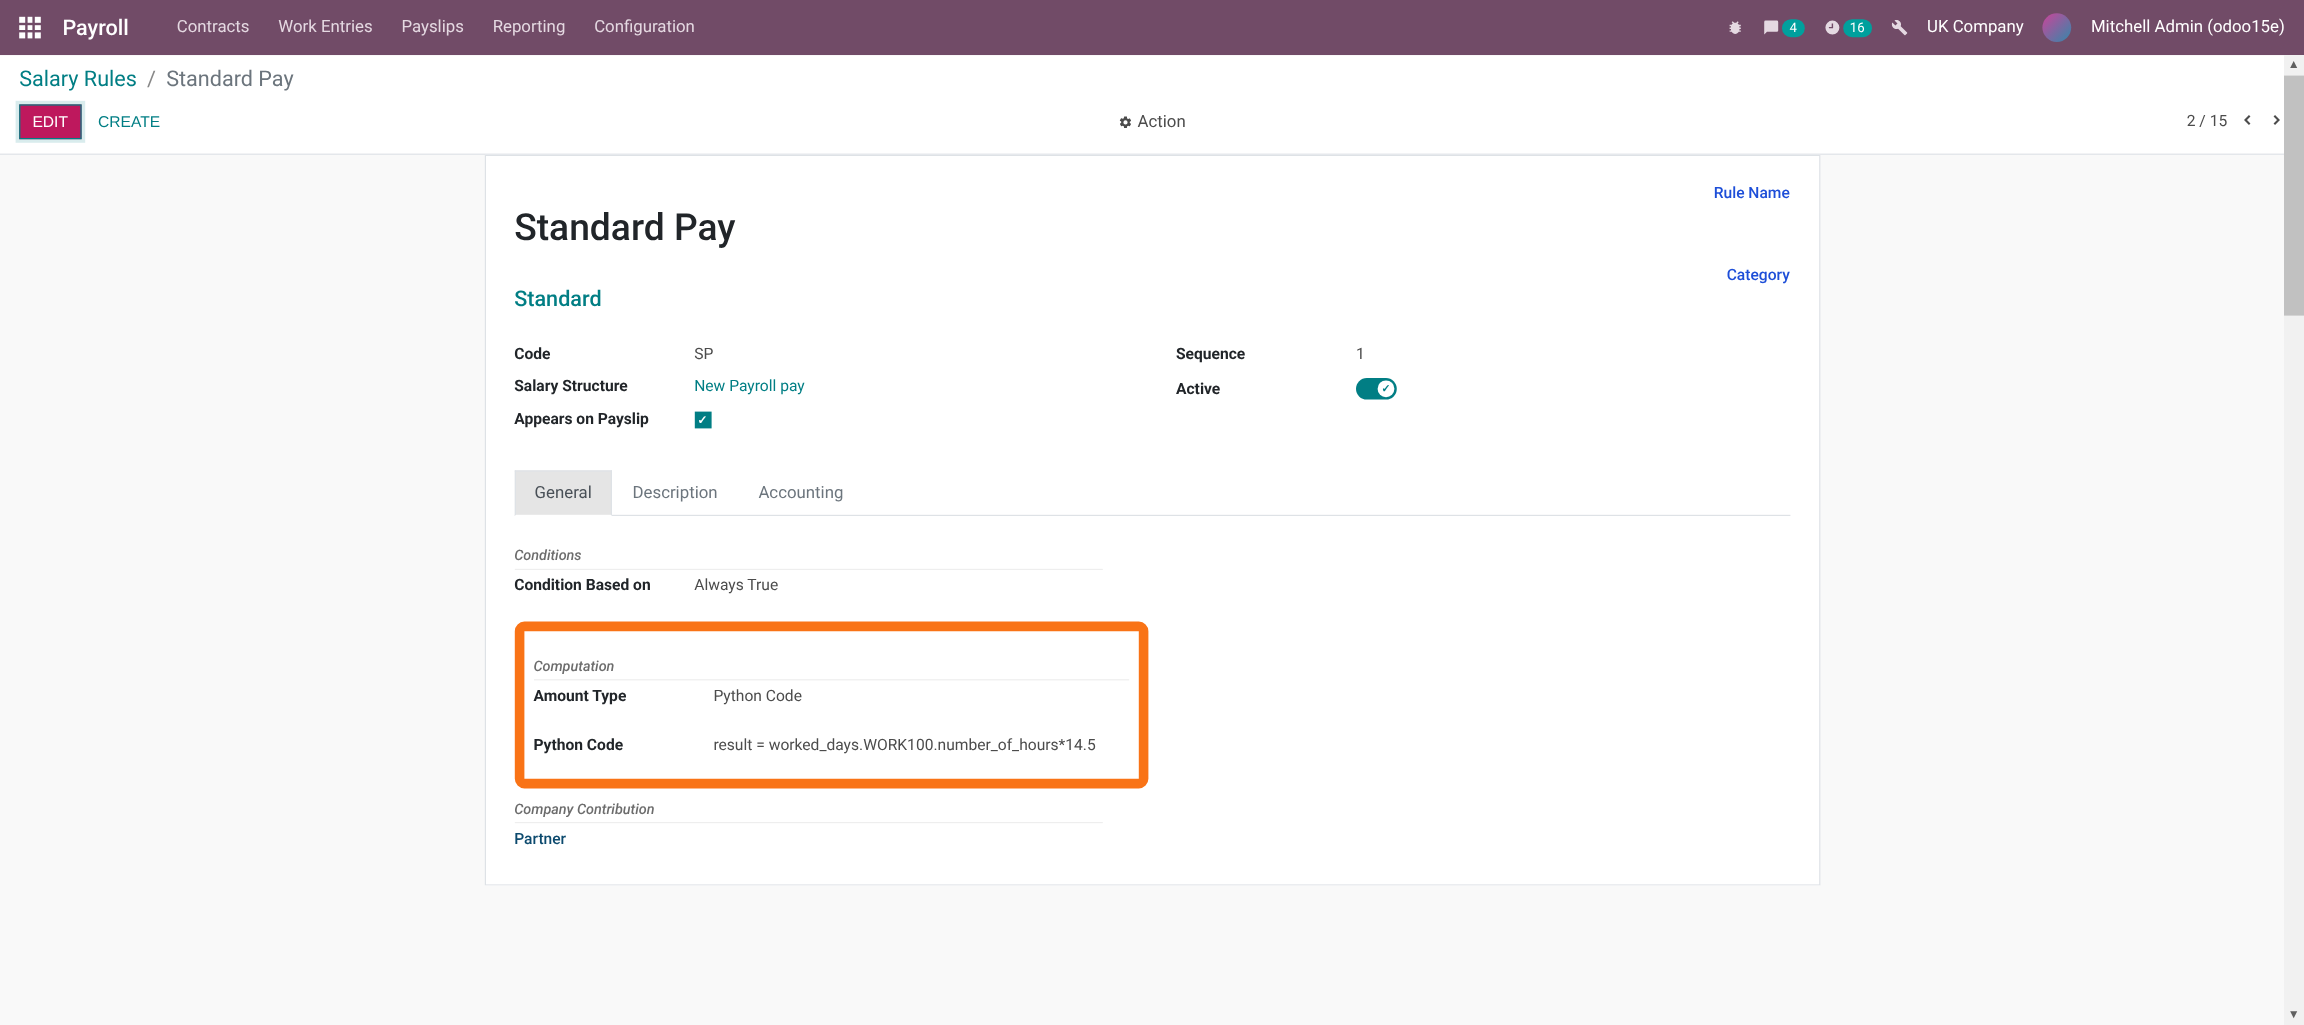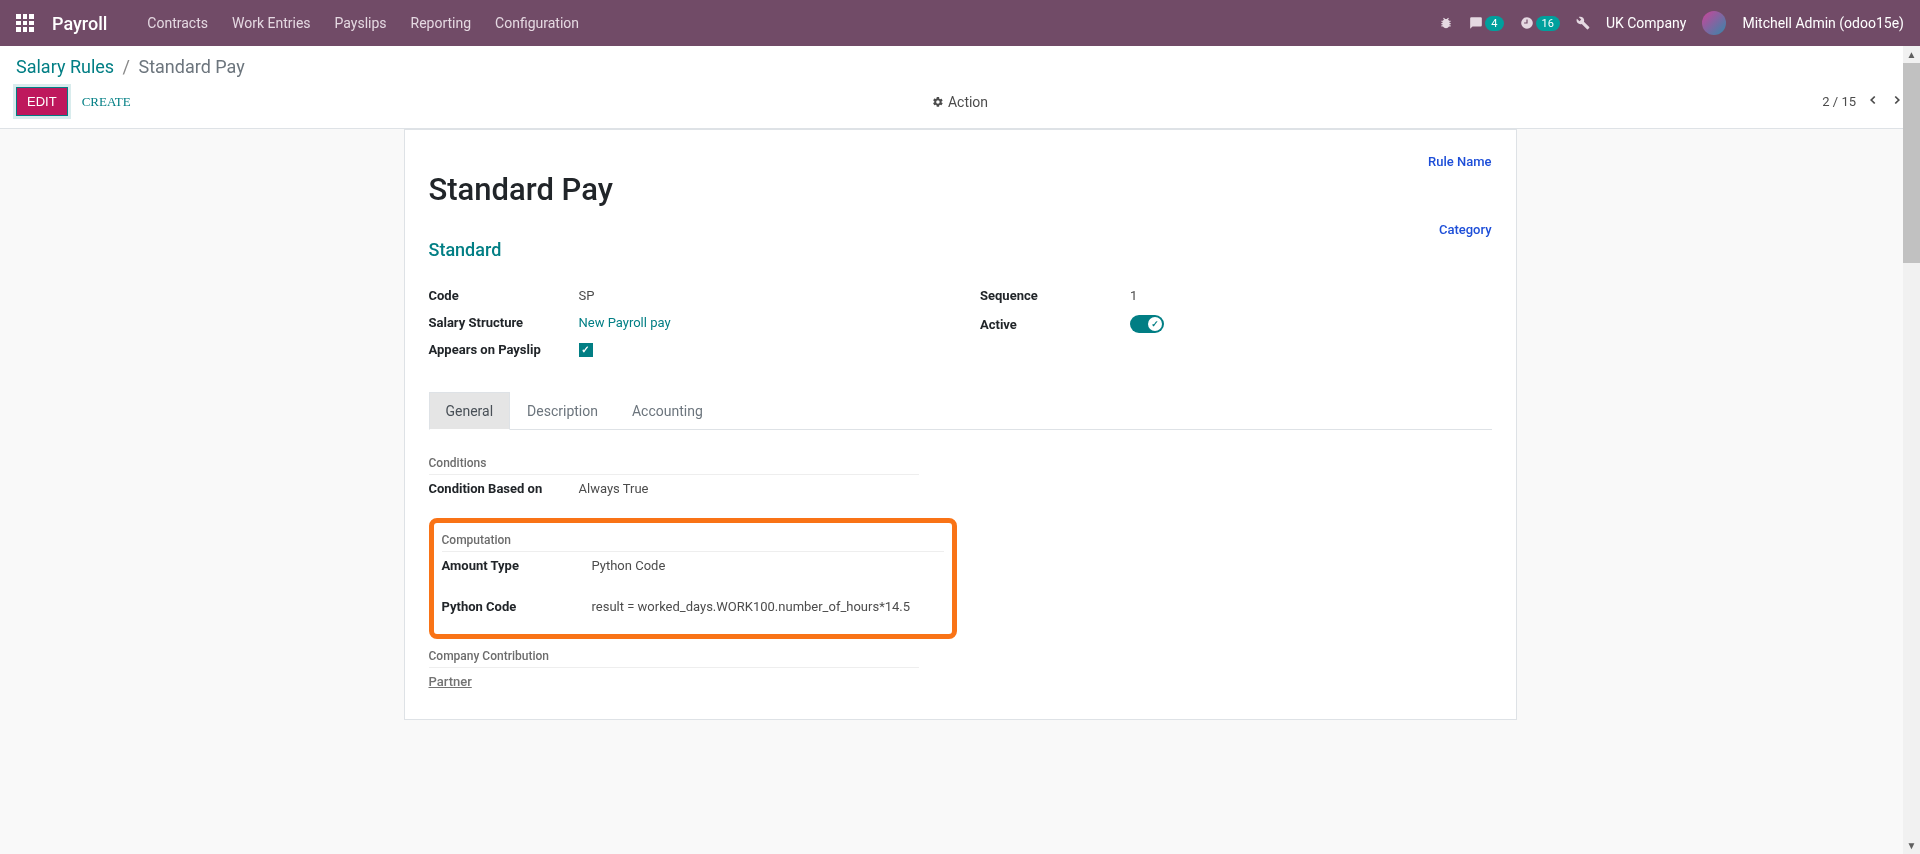"CREATE" .btn-create { font-family: Liberation Serif, serif -> none }
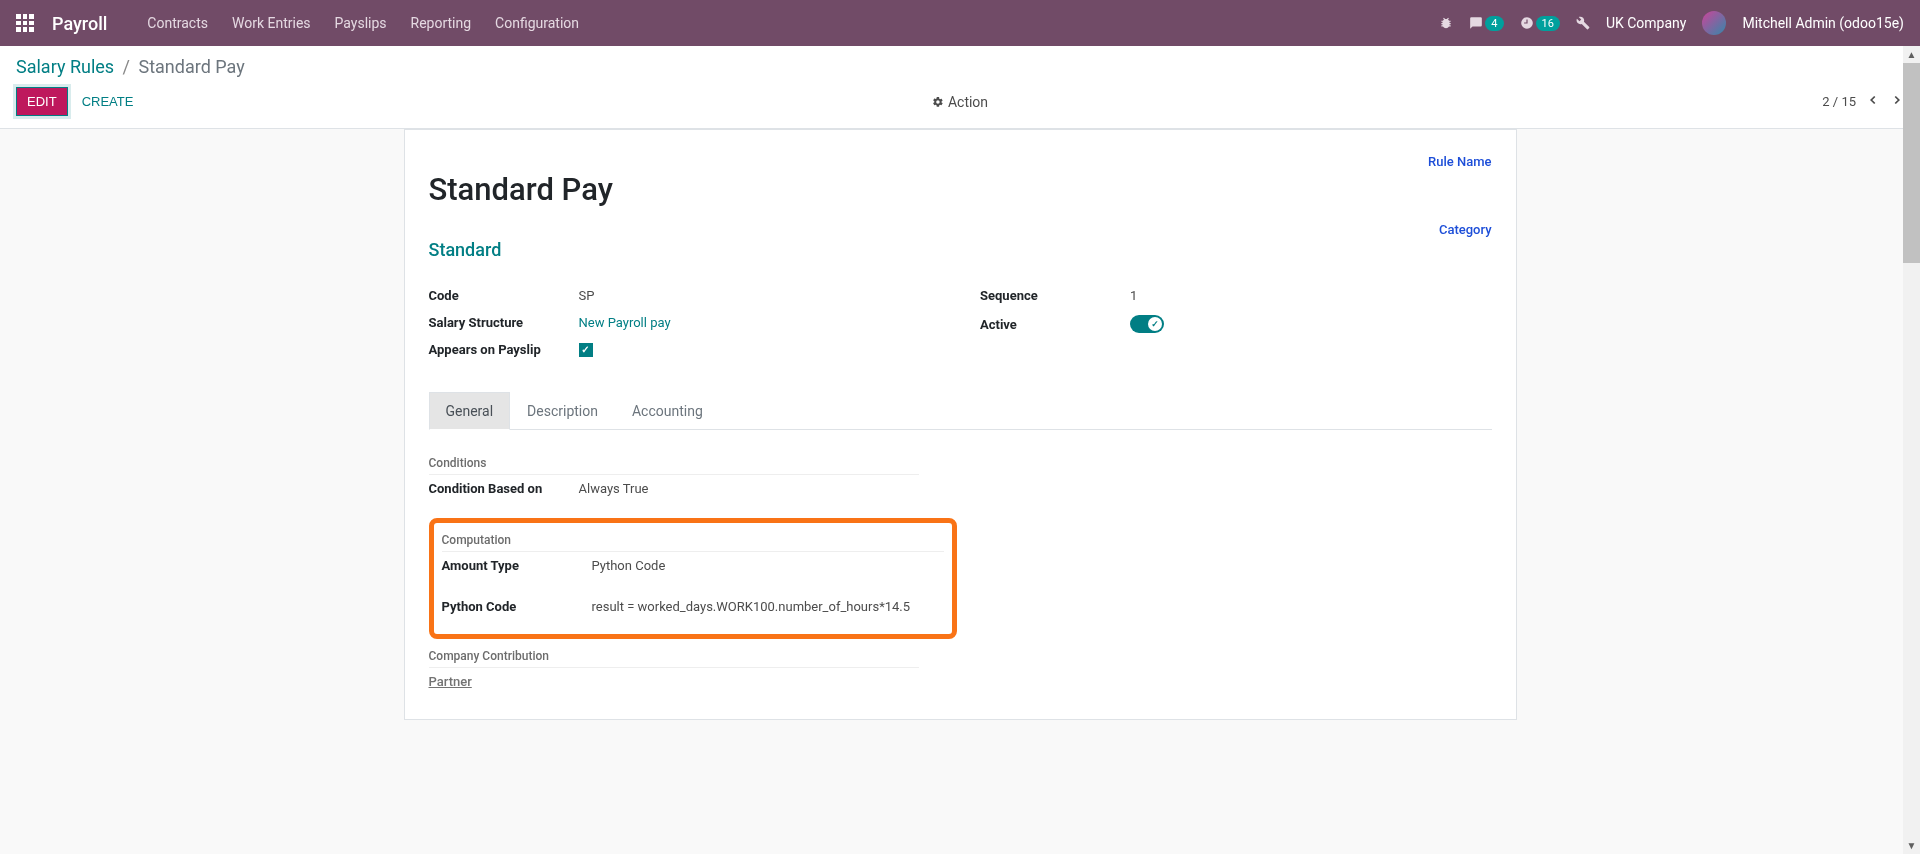"Conditions" .section-head { font-style: none -> italic }
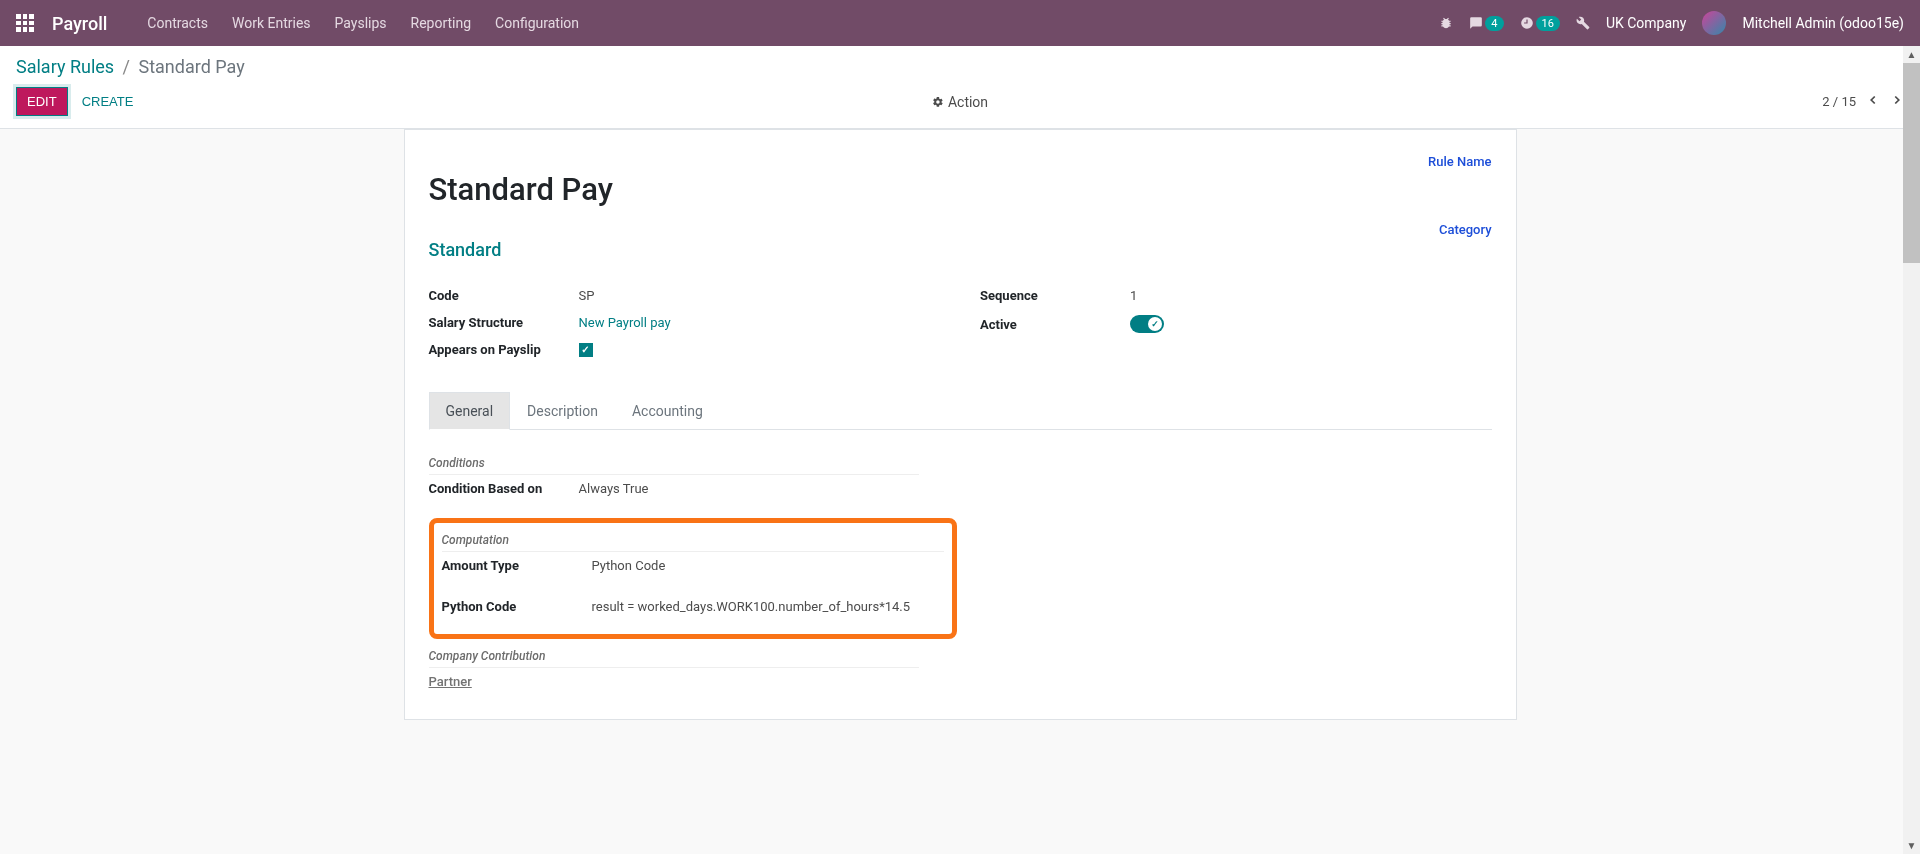"Computation" .highlight-box { border: 5px solid #f97316 -> 8px solid #f97316; padding: 6px 8px 14px -> 18px 8px 14px }
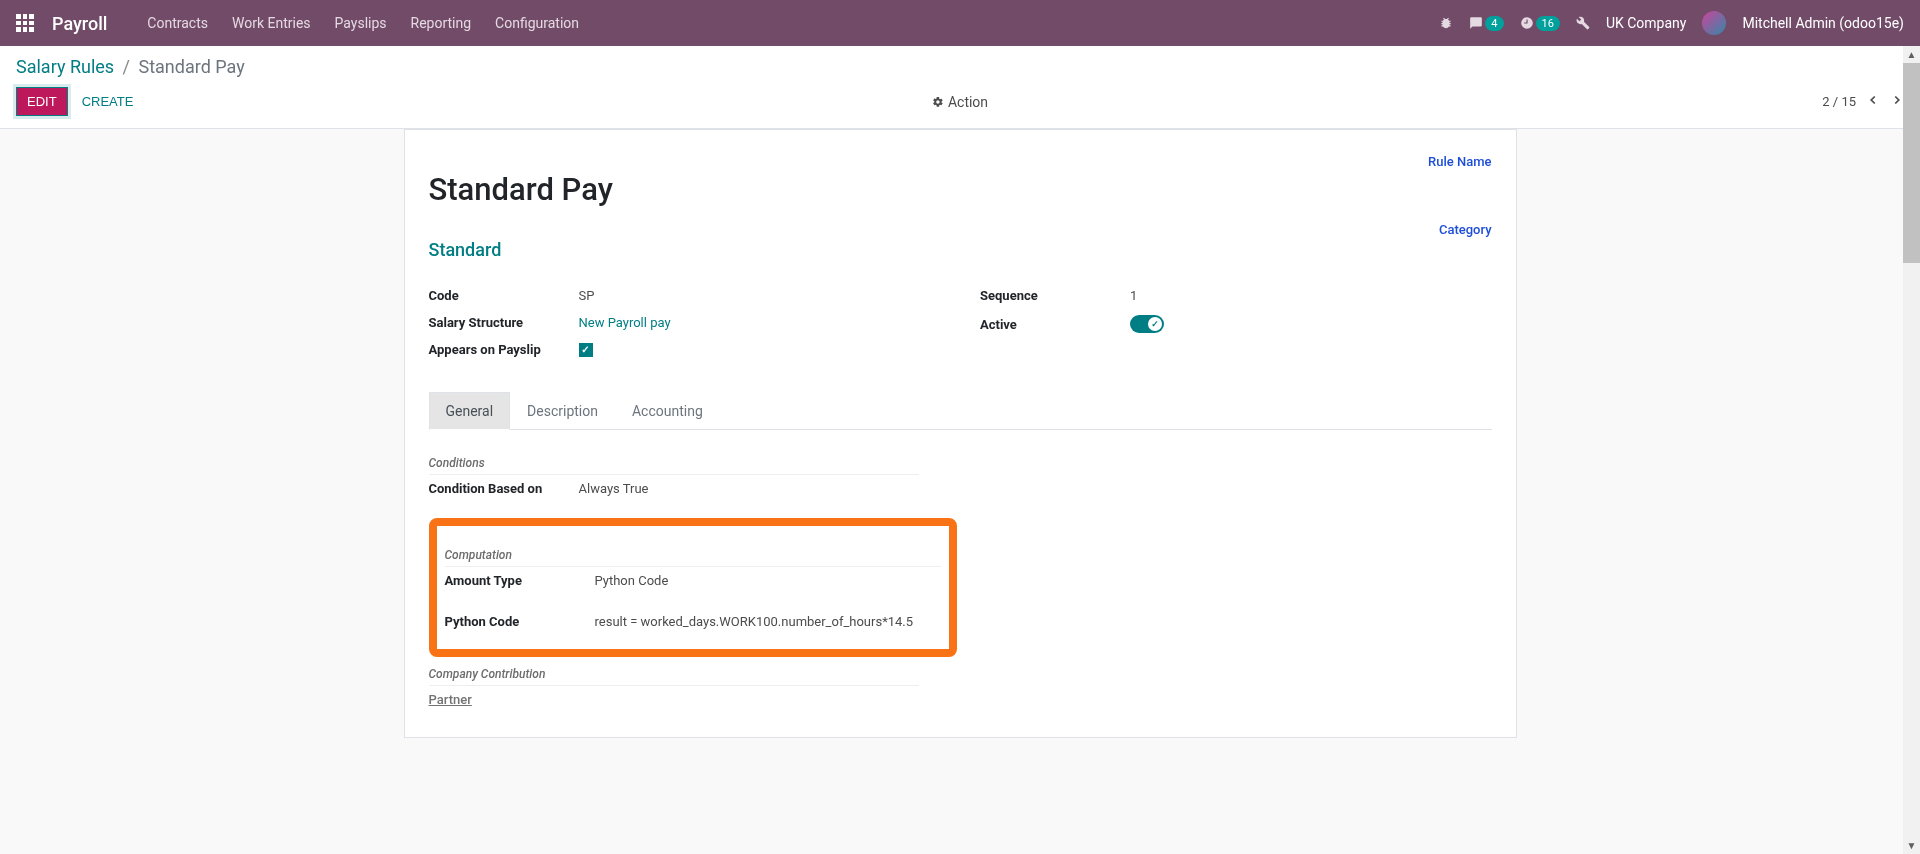"Partner" span.lbl { color: #737373 -> #0c4a6e; text-decoration: underline -> none }
